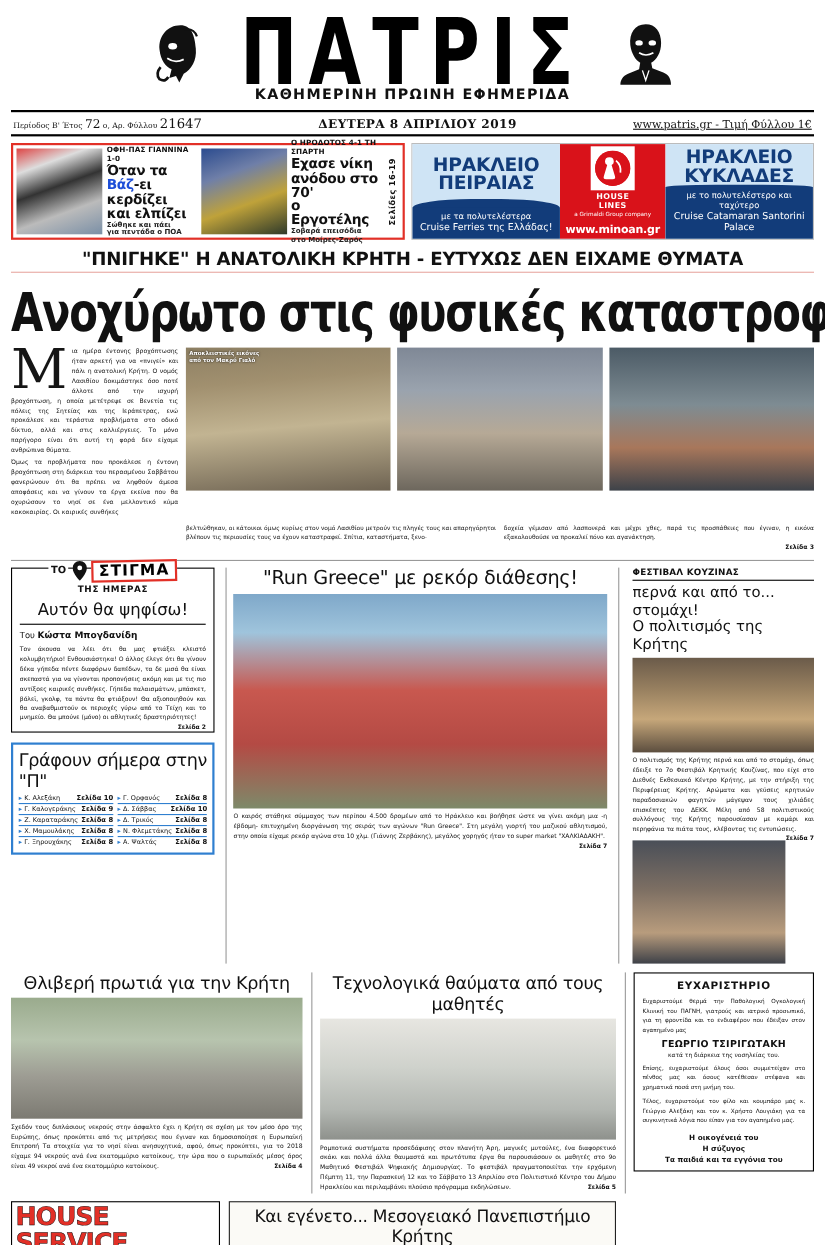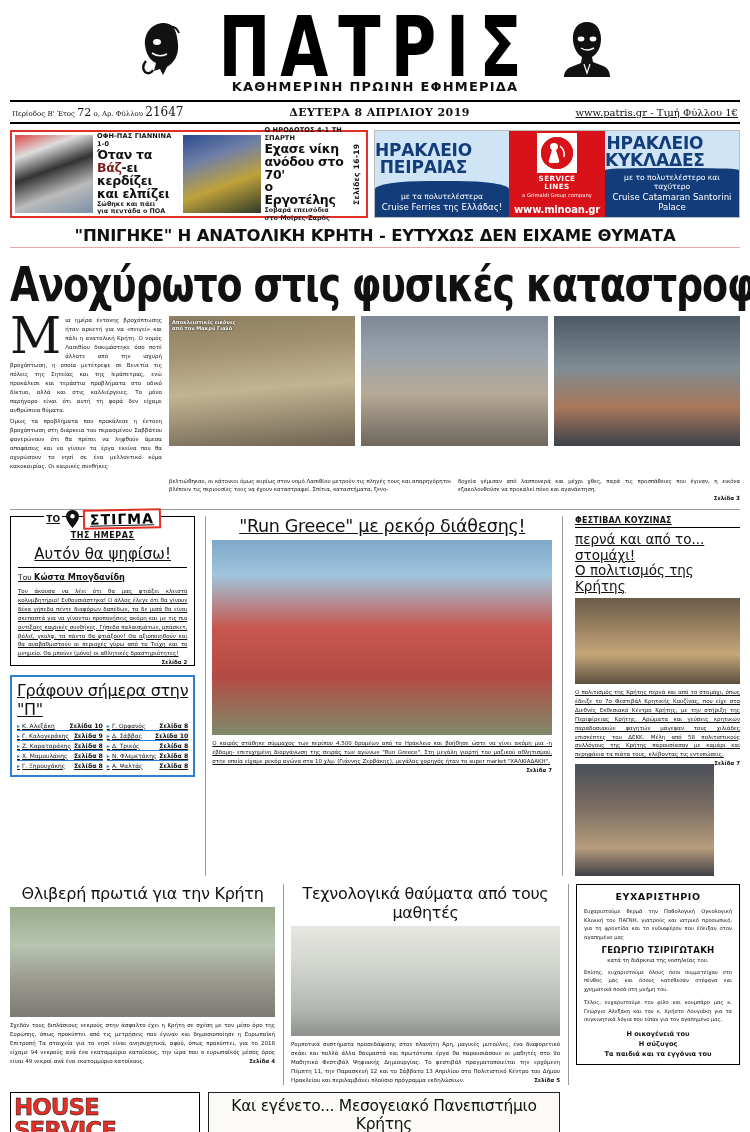"ΗΡΑΚΛΕΙΟ" .mn-top { justify-content: none -> center }
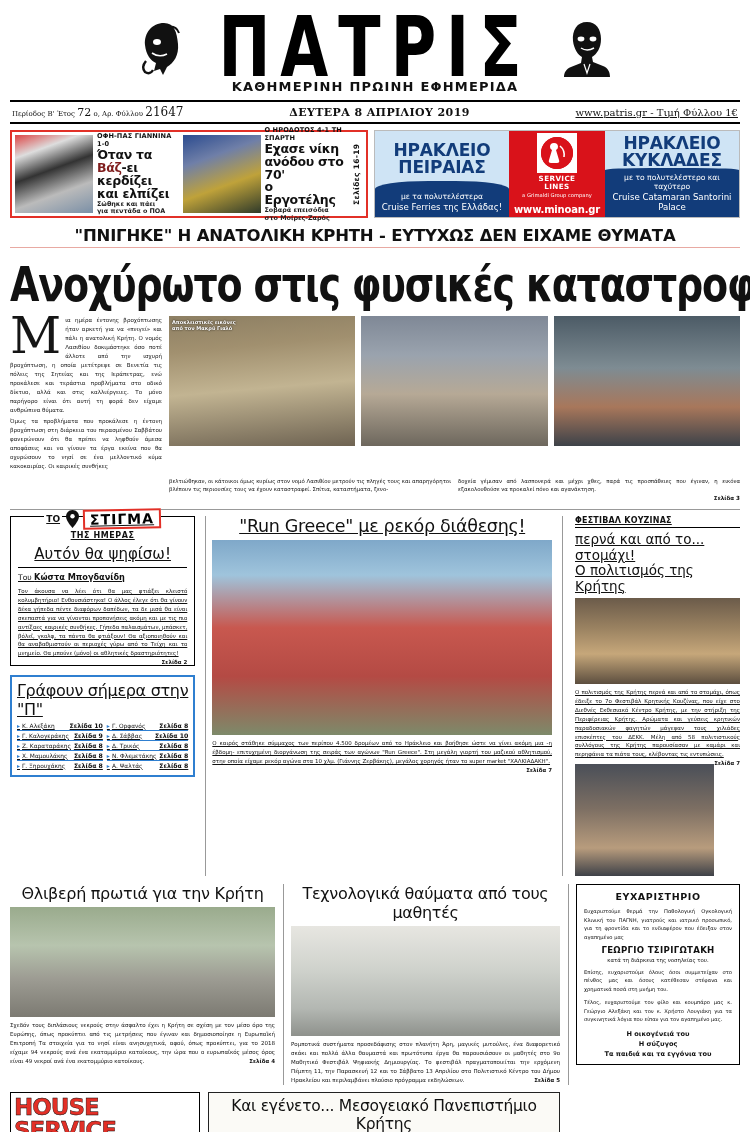"Βάζ" .sporthead .red { color: #7f1d1d -> #1d4ed8 }
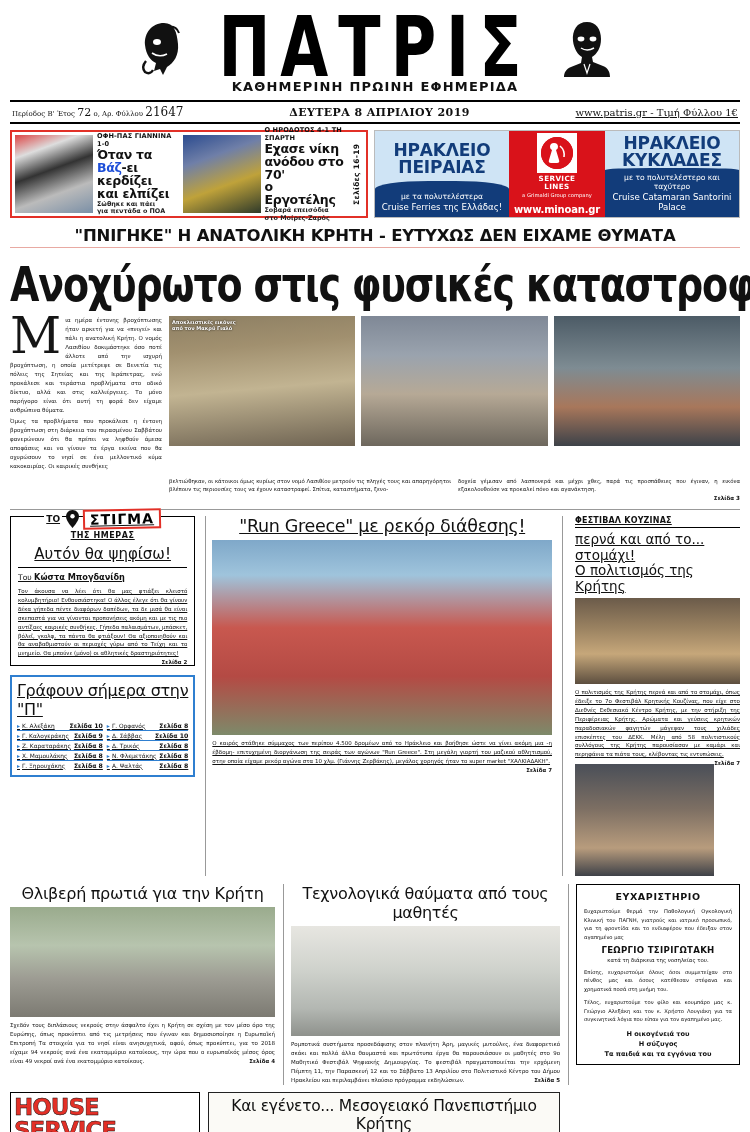"SERVICE" div { text: SERVICE -> HOUSE }
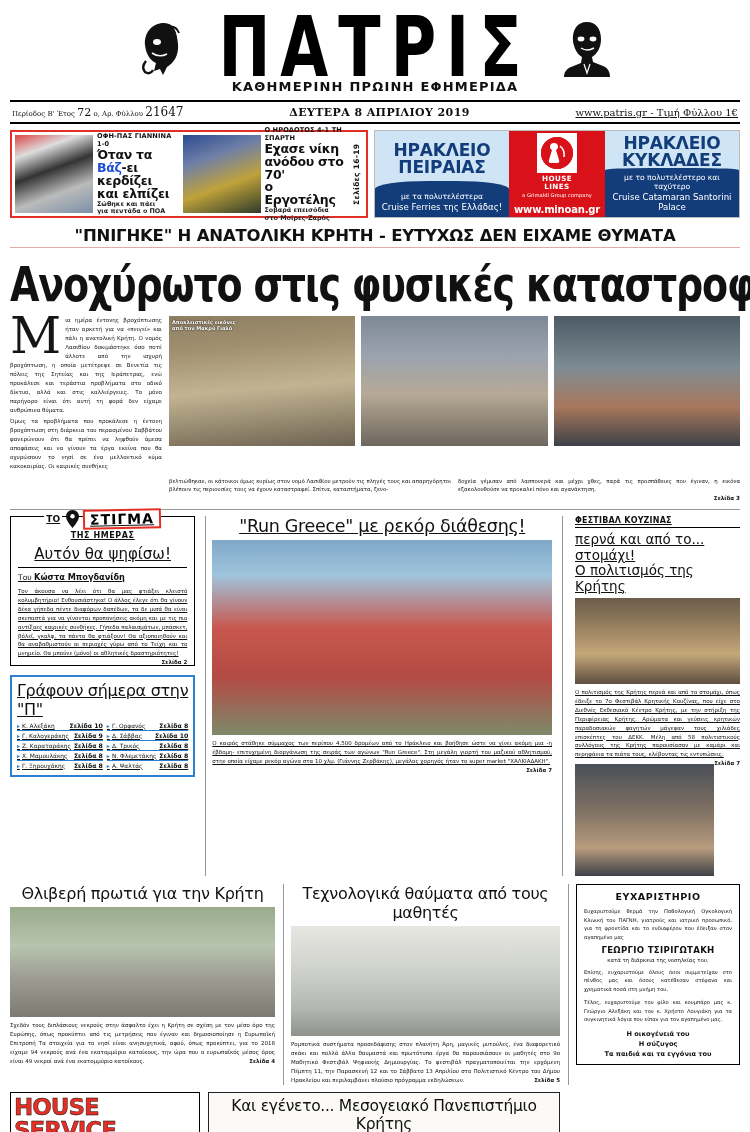"ΤΟ" div { text-decoration: underline -> none }
